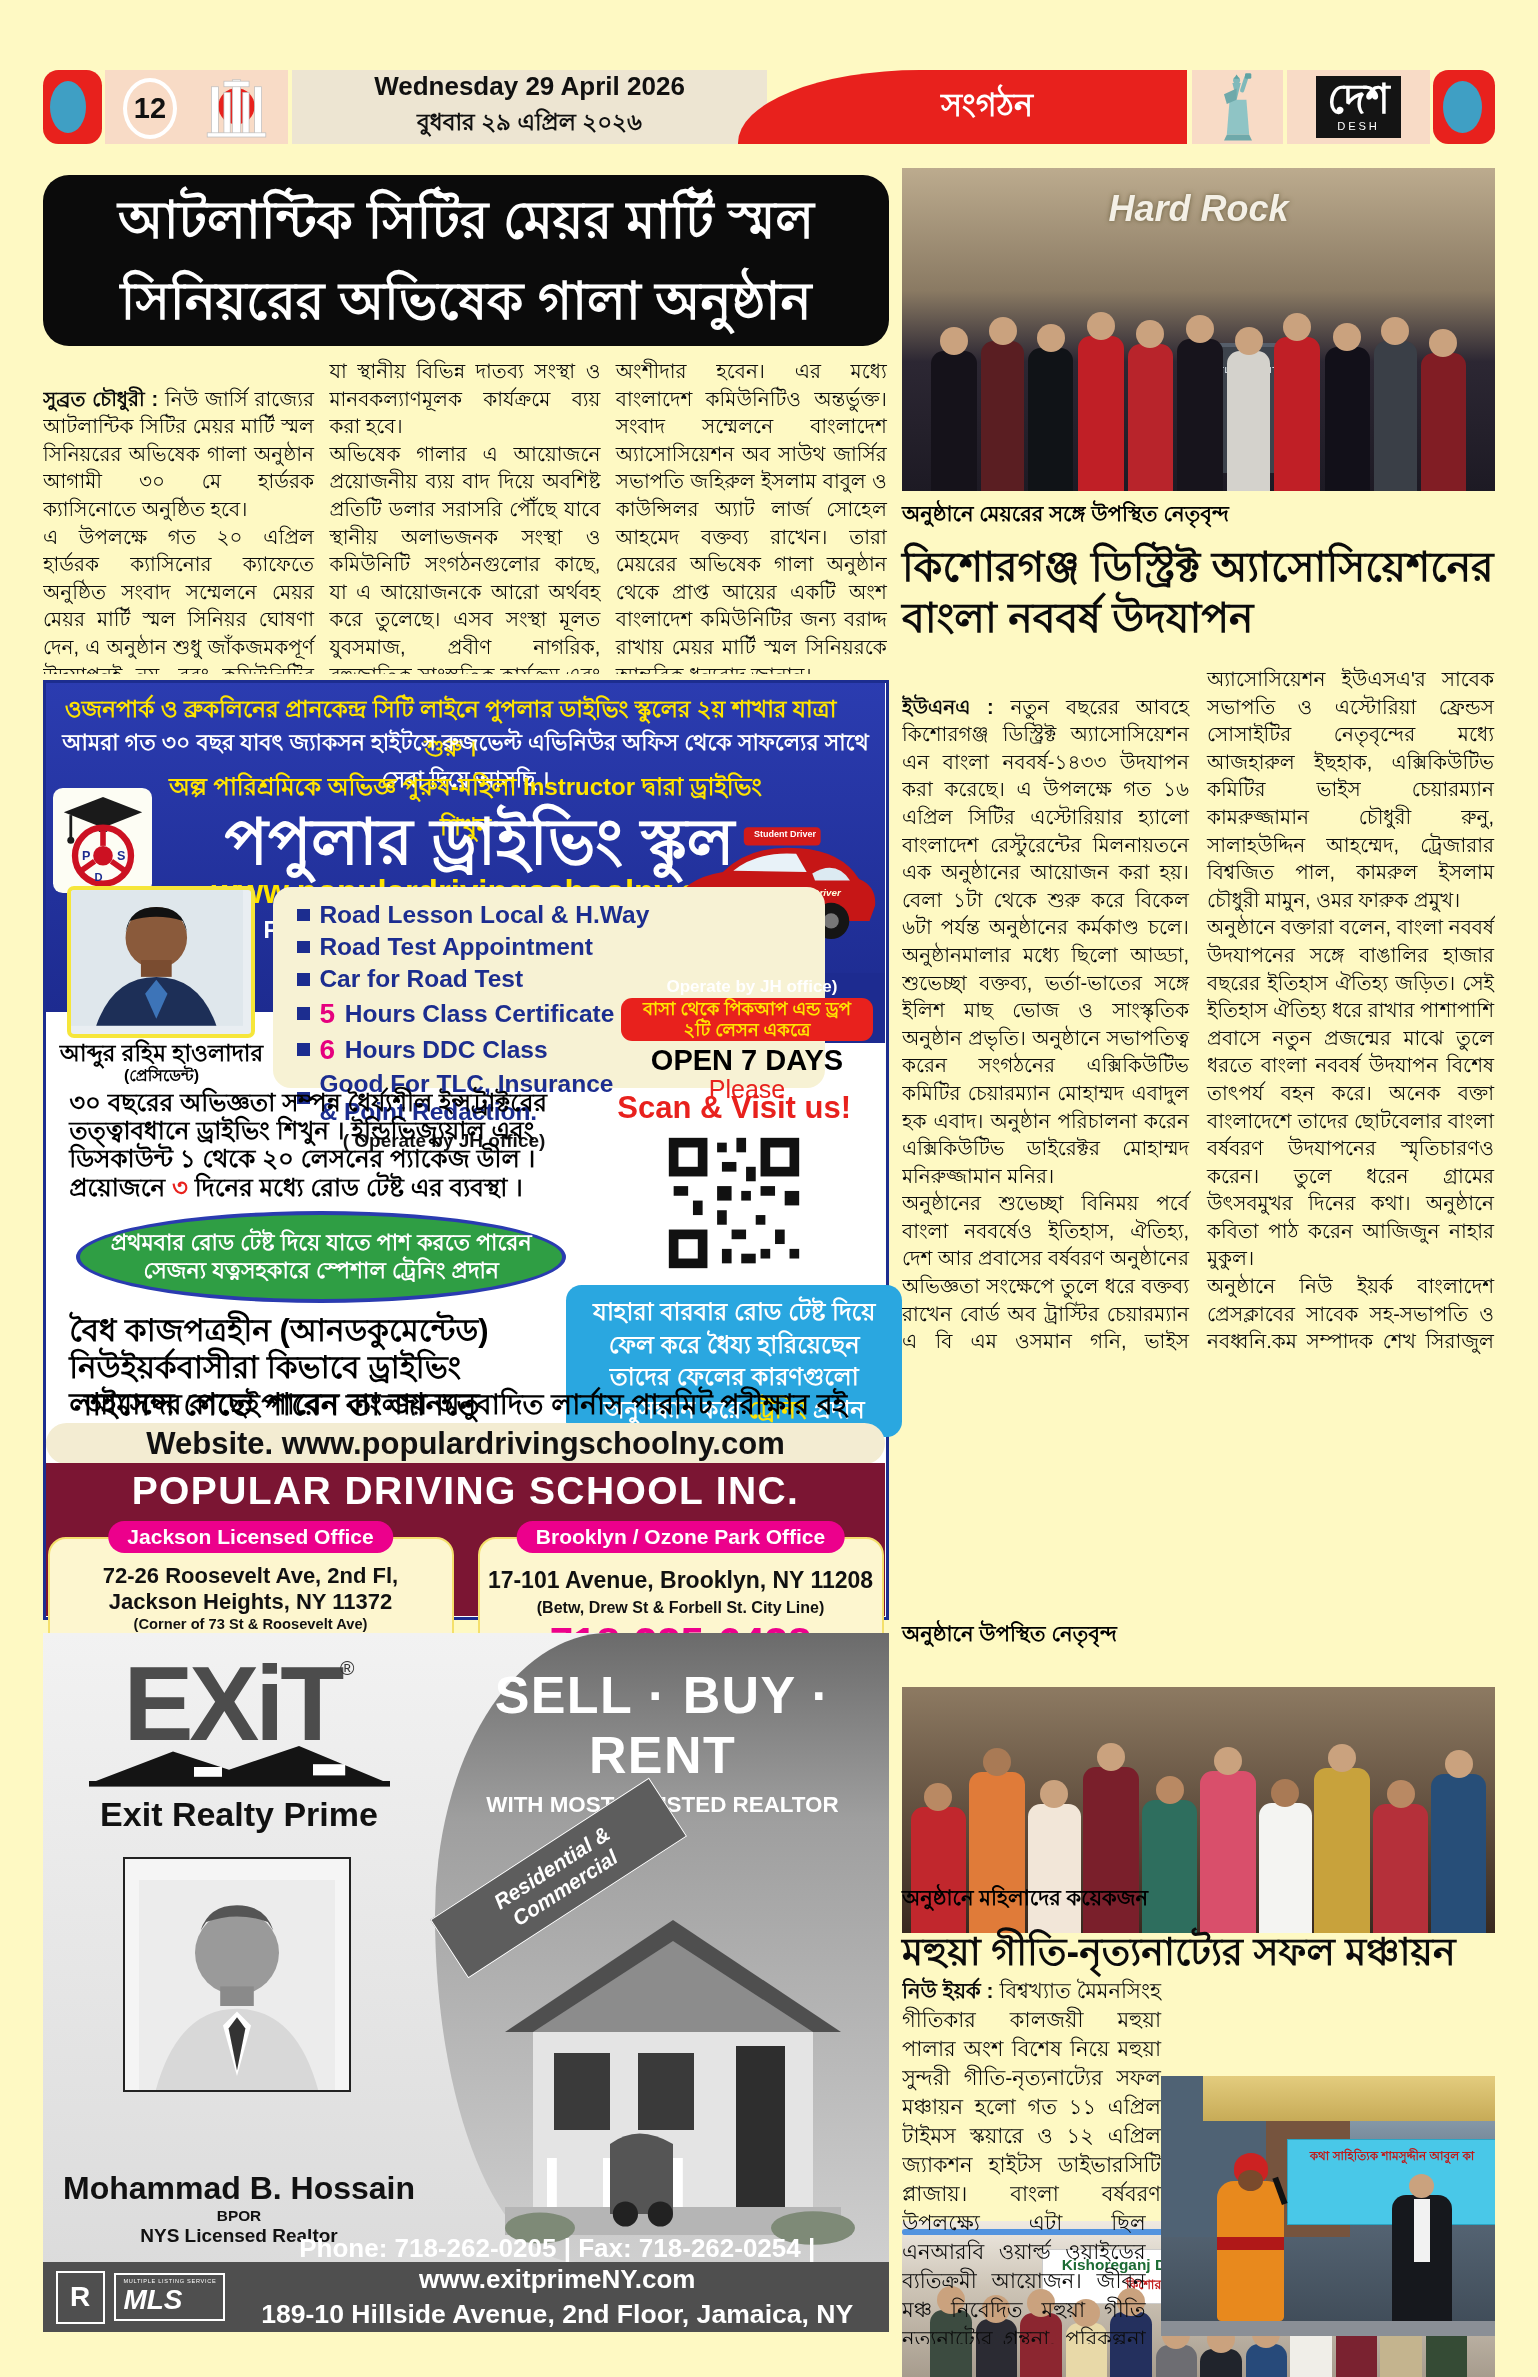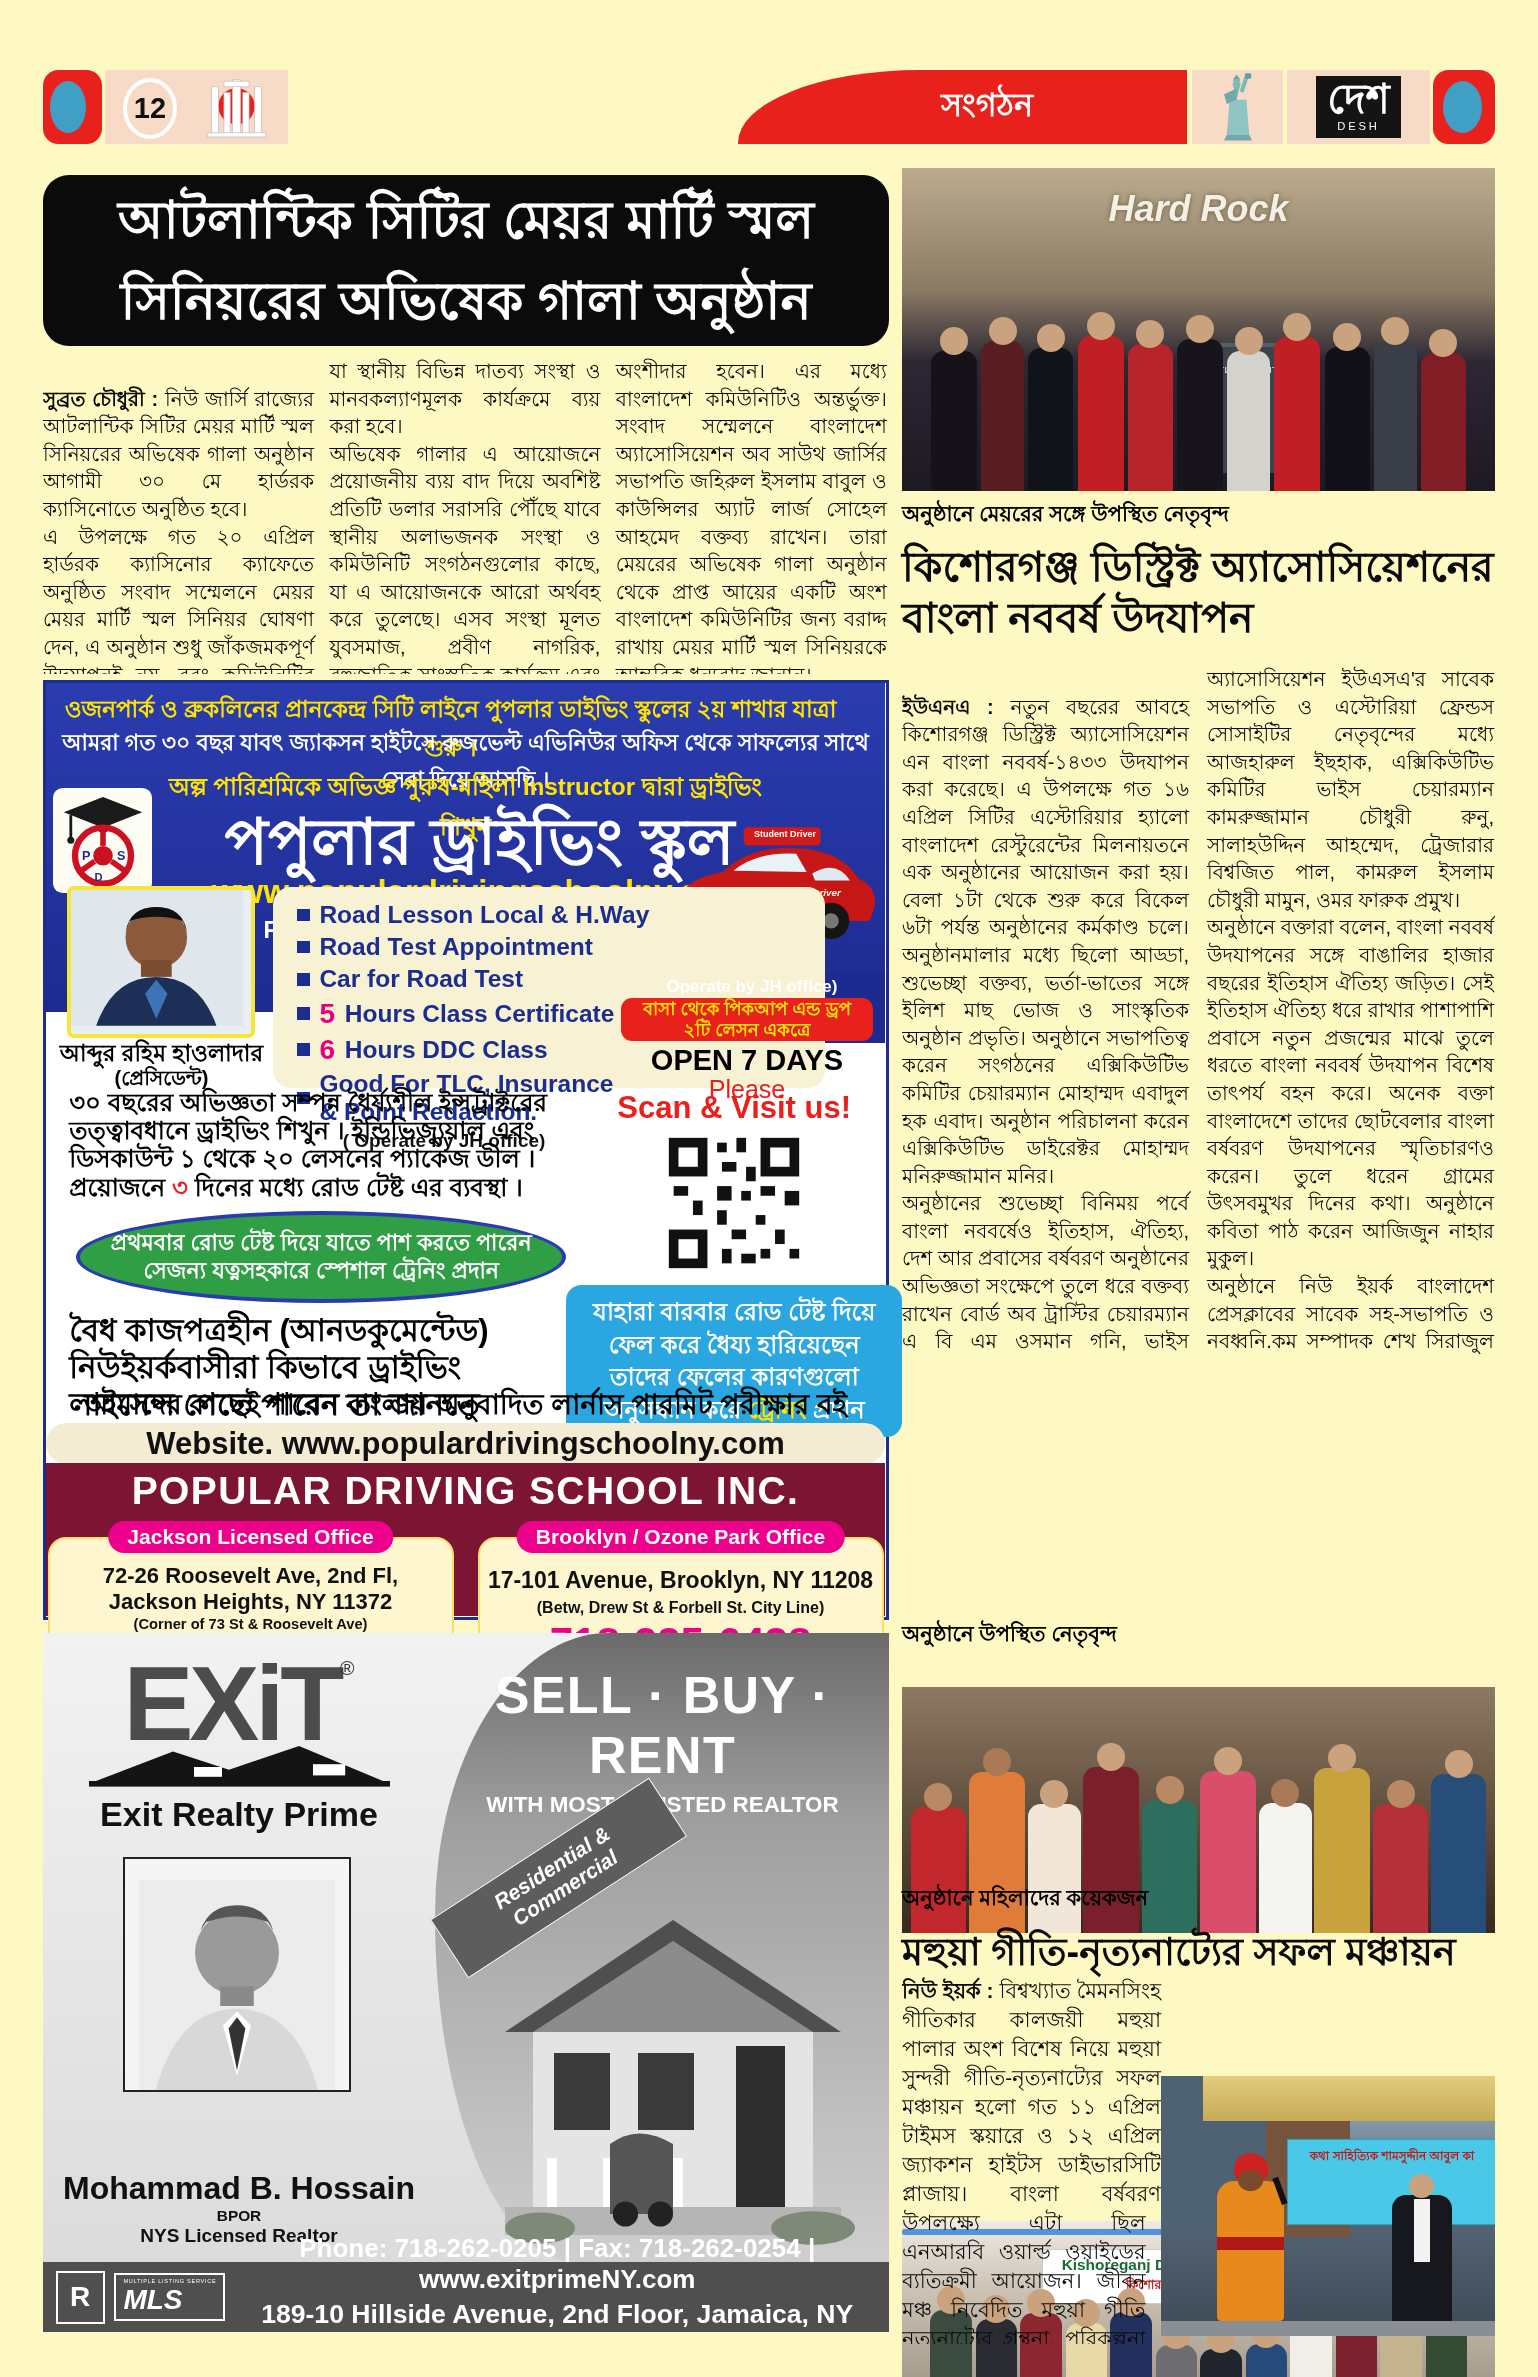"Wednesday 29 April 2026" div.abs { html: none -> <div> <div>Wednesday 29 April 2026</div> <div>বুধবার ২৯ এপ্রিল ২০২৬</div> </div> }
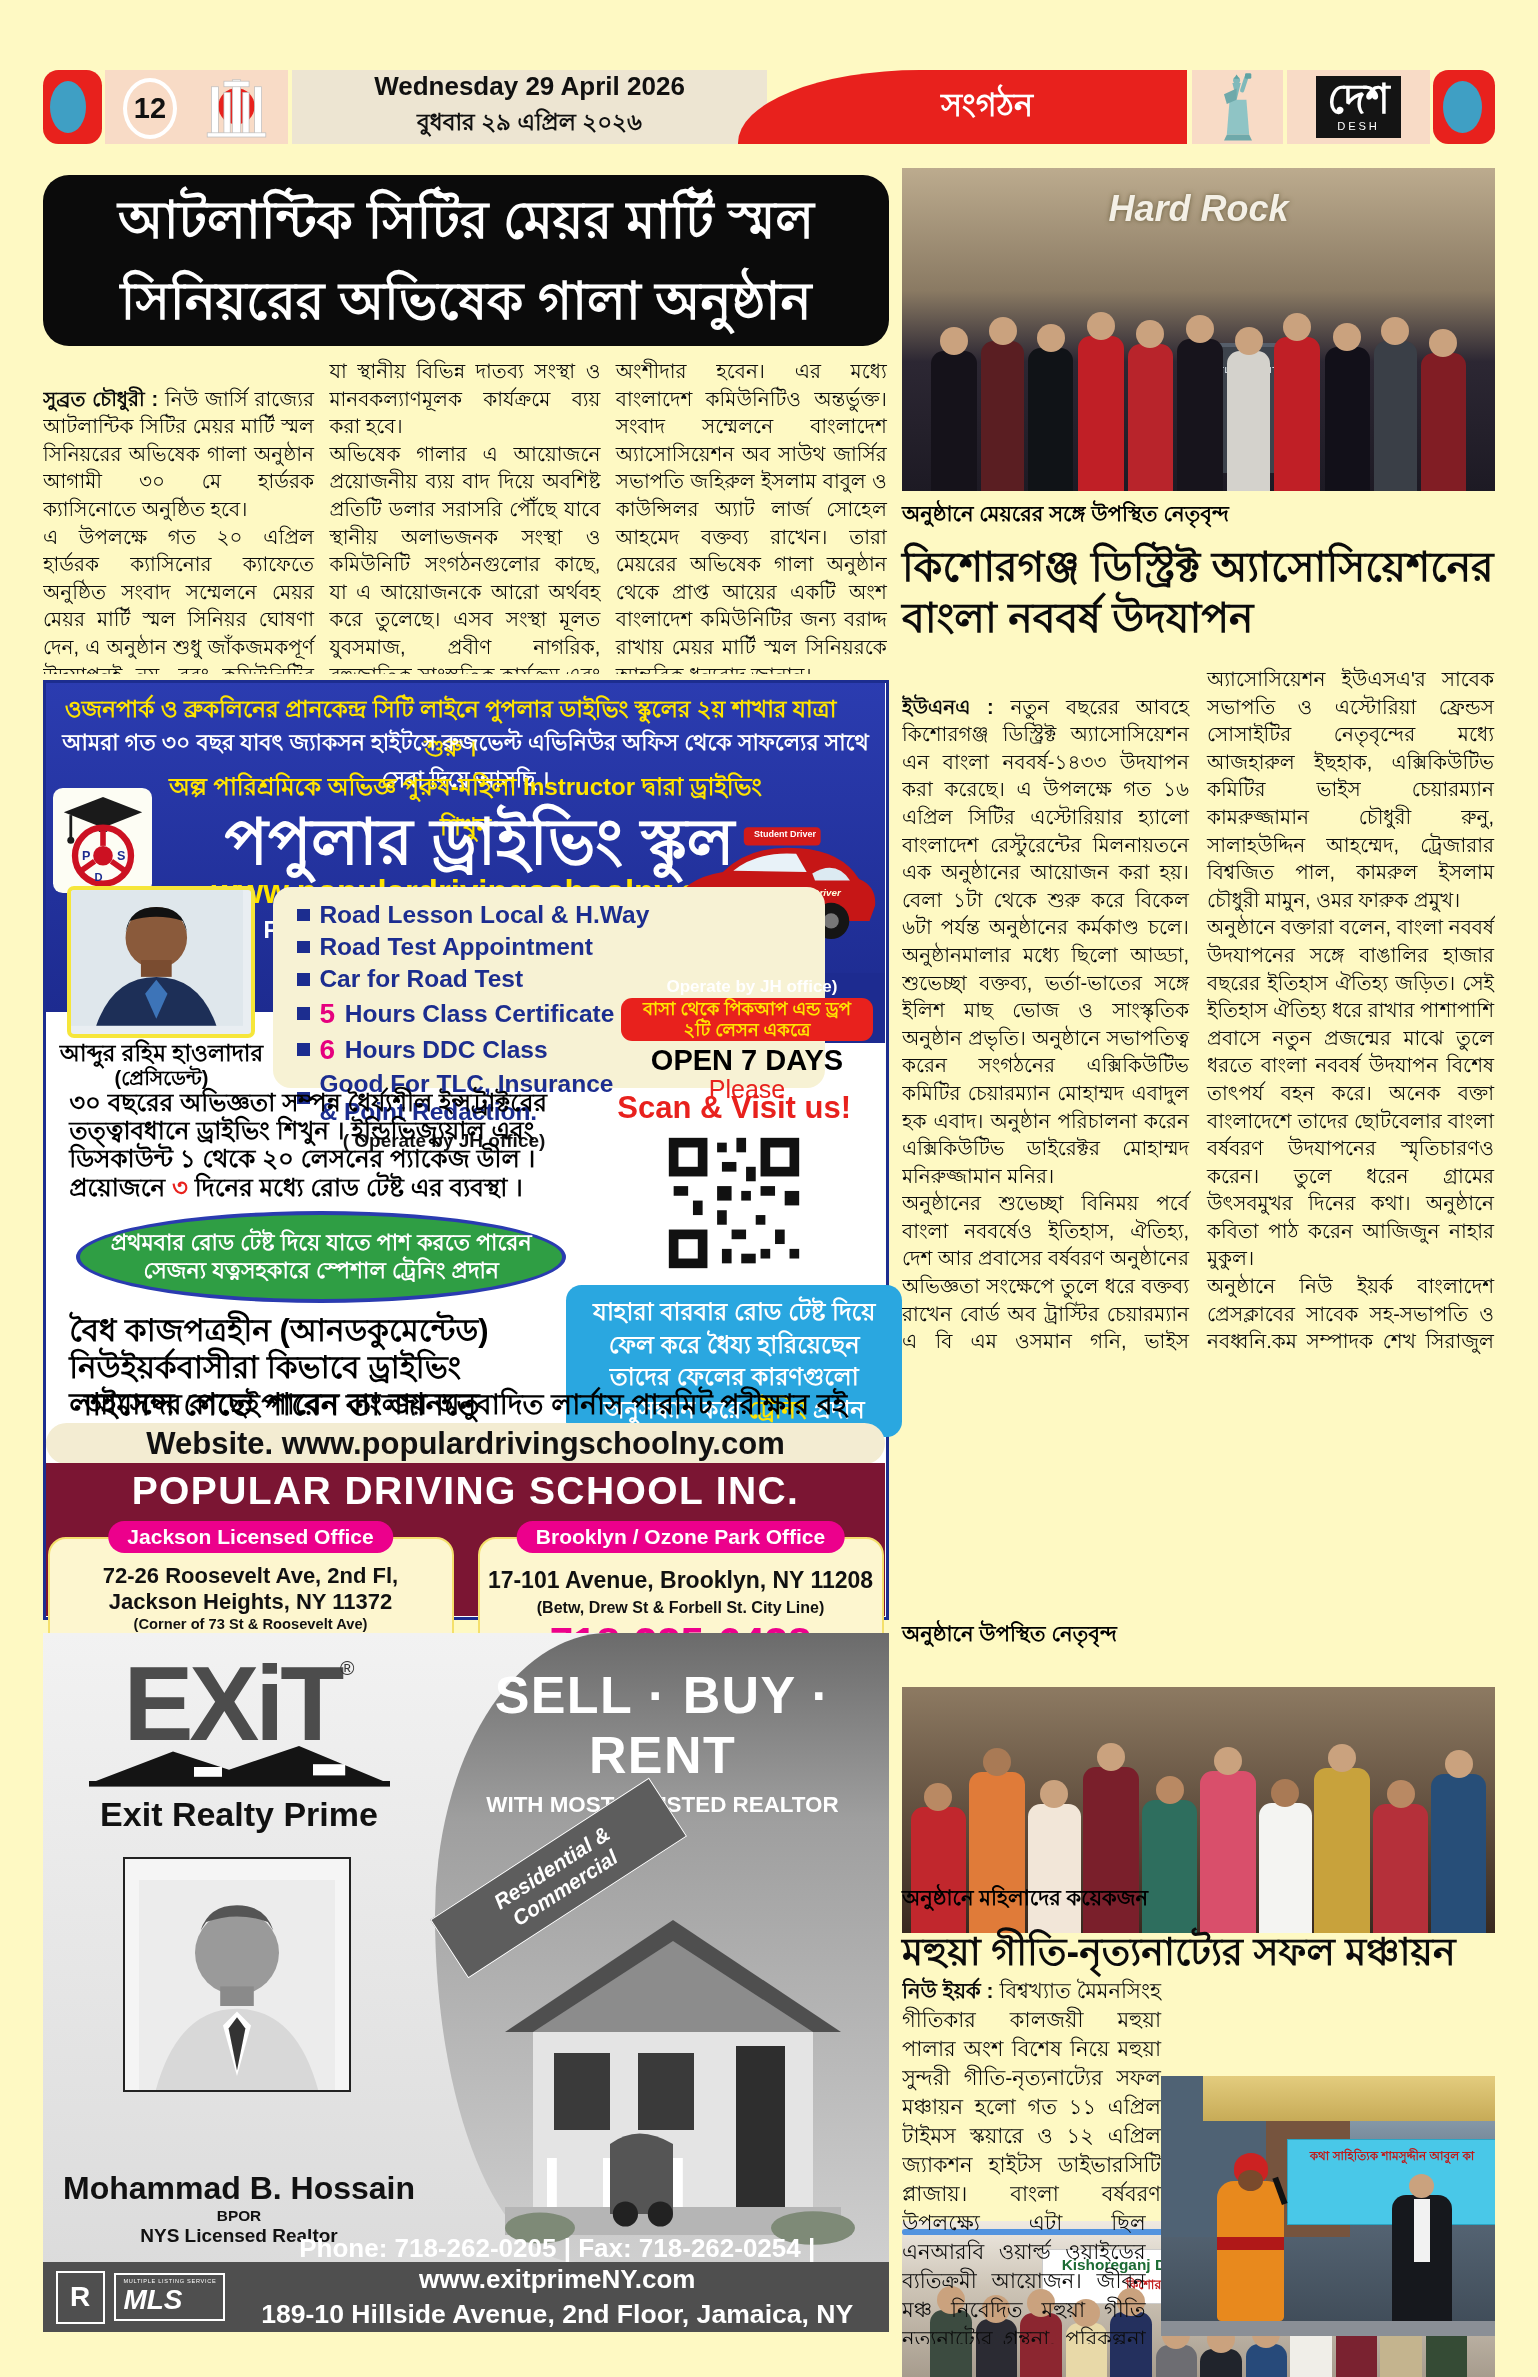"(প্রেসিডেন্ট)" div.abs { font-size: 20px -> 16px }
